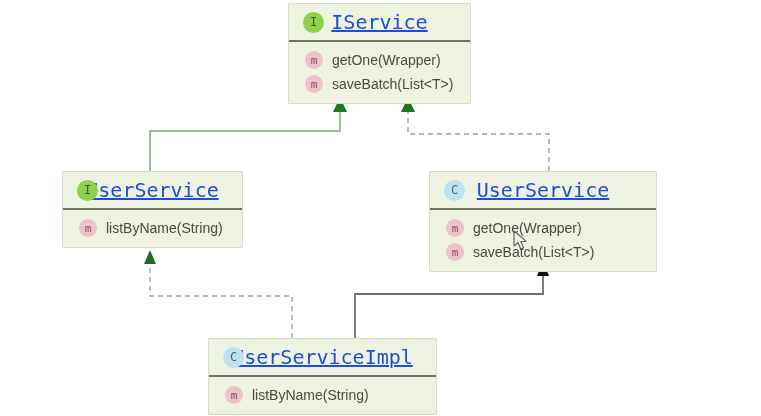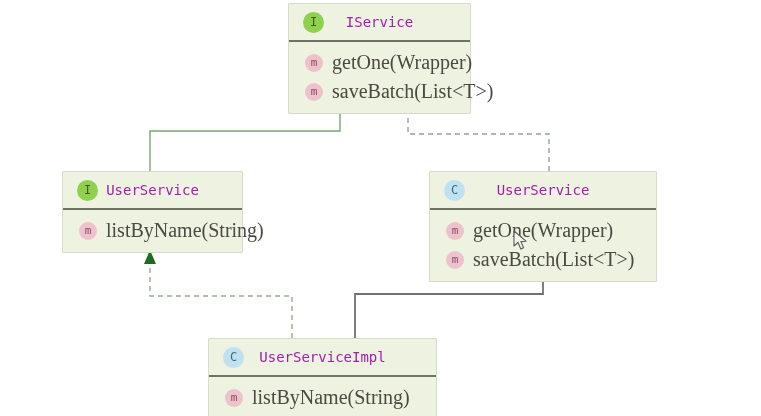"IService" .node-title { color: #a21caf -> #1d4ed8; font-size: 14px -> 20px; text-decoration: none -> underline }
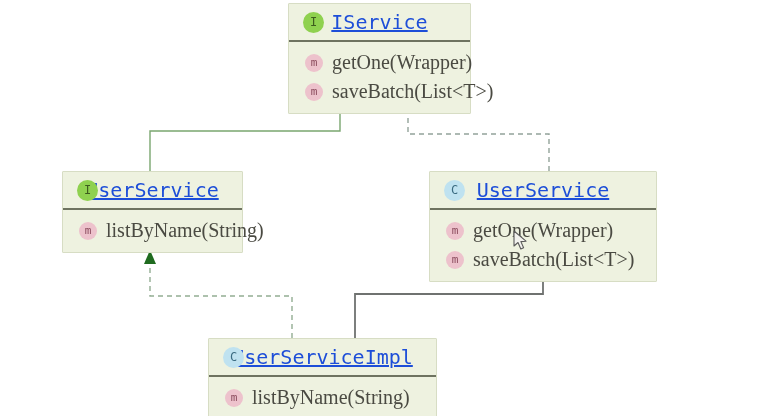"getOne(Wrapper)" .member-label { font-family: Liberation Serif, serif -> Liberation Sans, sans-serif; font-size: 20px -> 14px }
